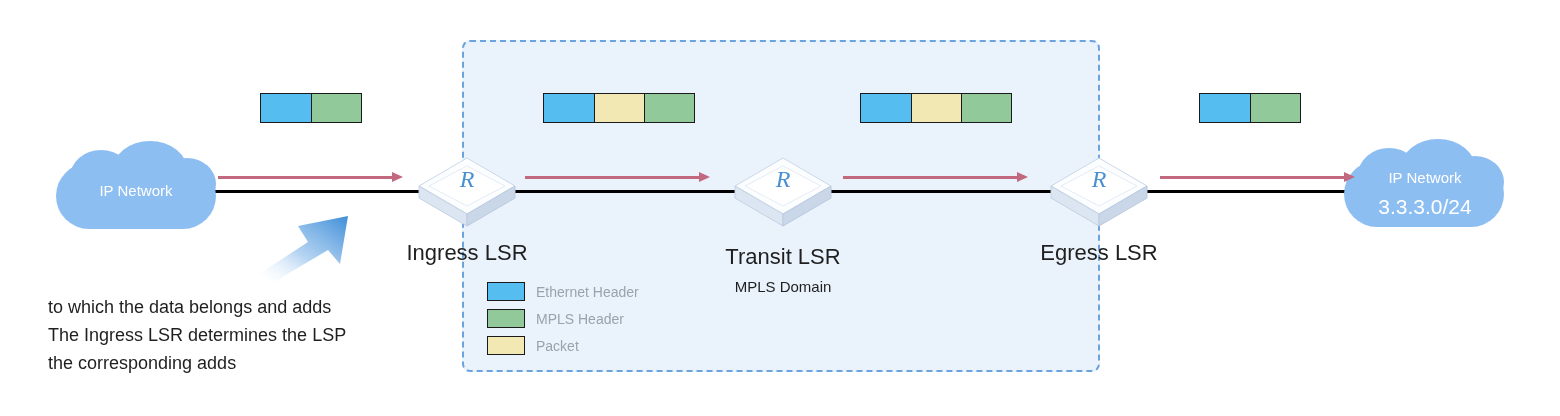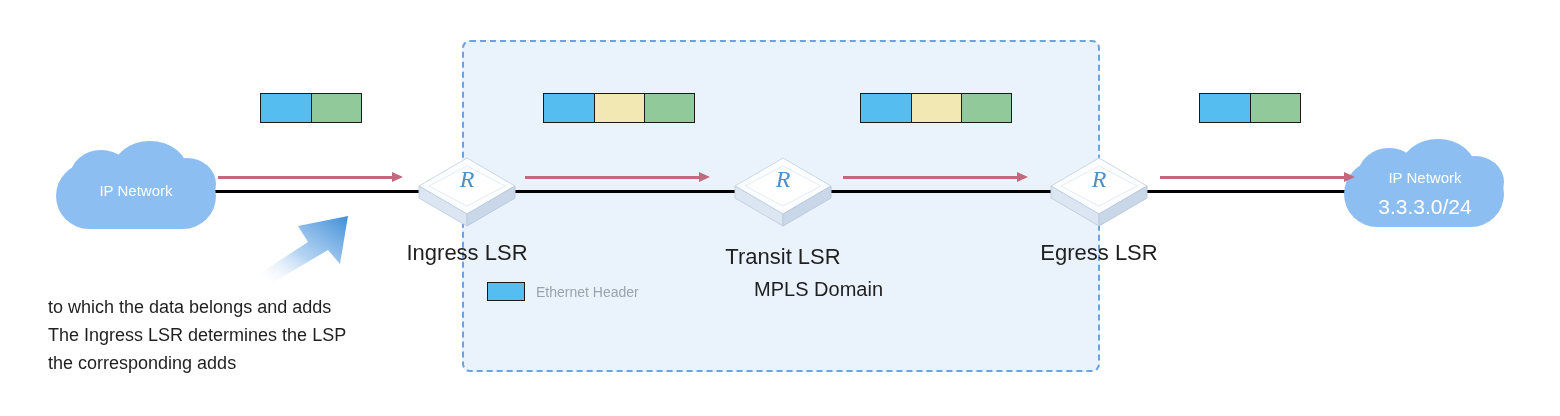"MPLS Domain" .domain-label { font-size: 20px -> 15px; text-align: right -> center }
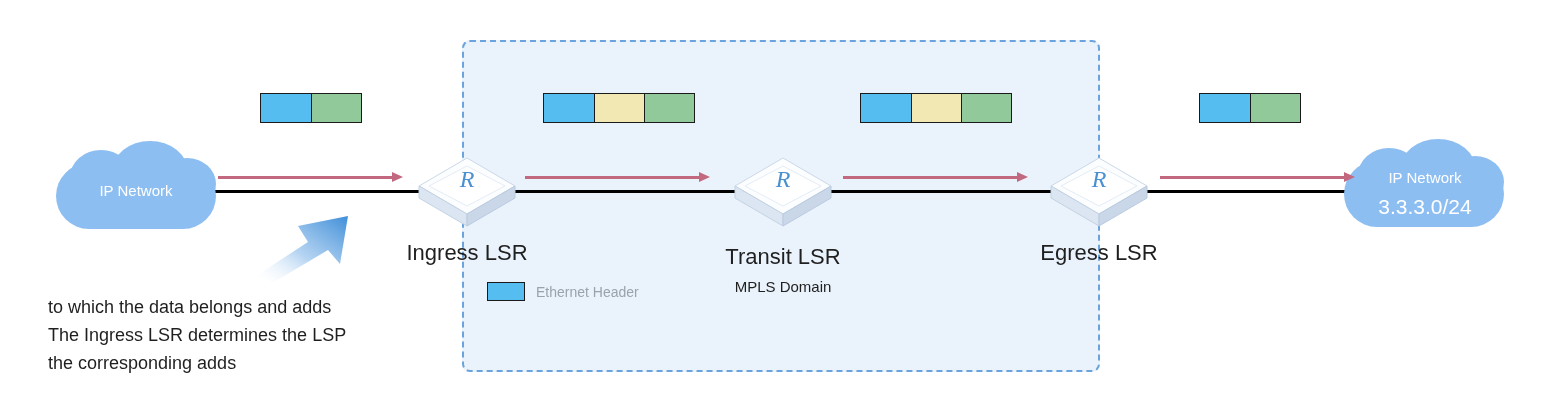"MPLS Header" div.legend-row { html: none -> <div> <div></div> <div>MPLS Header</div> </div> }
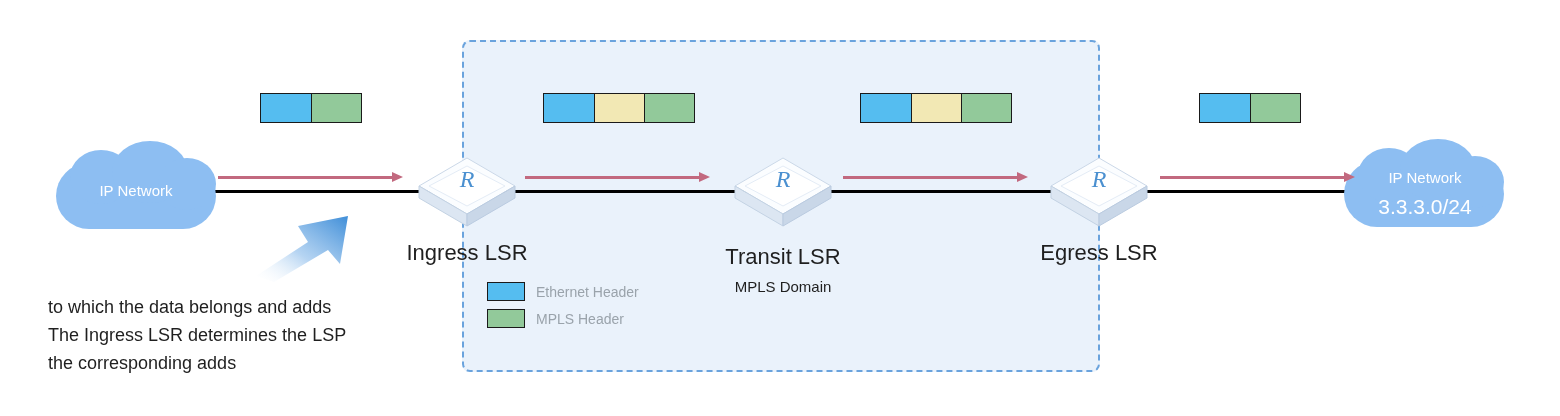"Packet" div.legend-row { html: none -> <div> <div></div> <div>Packet</div> </div> }
